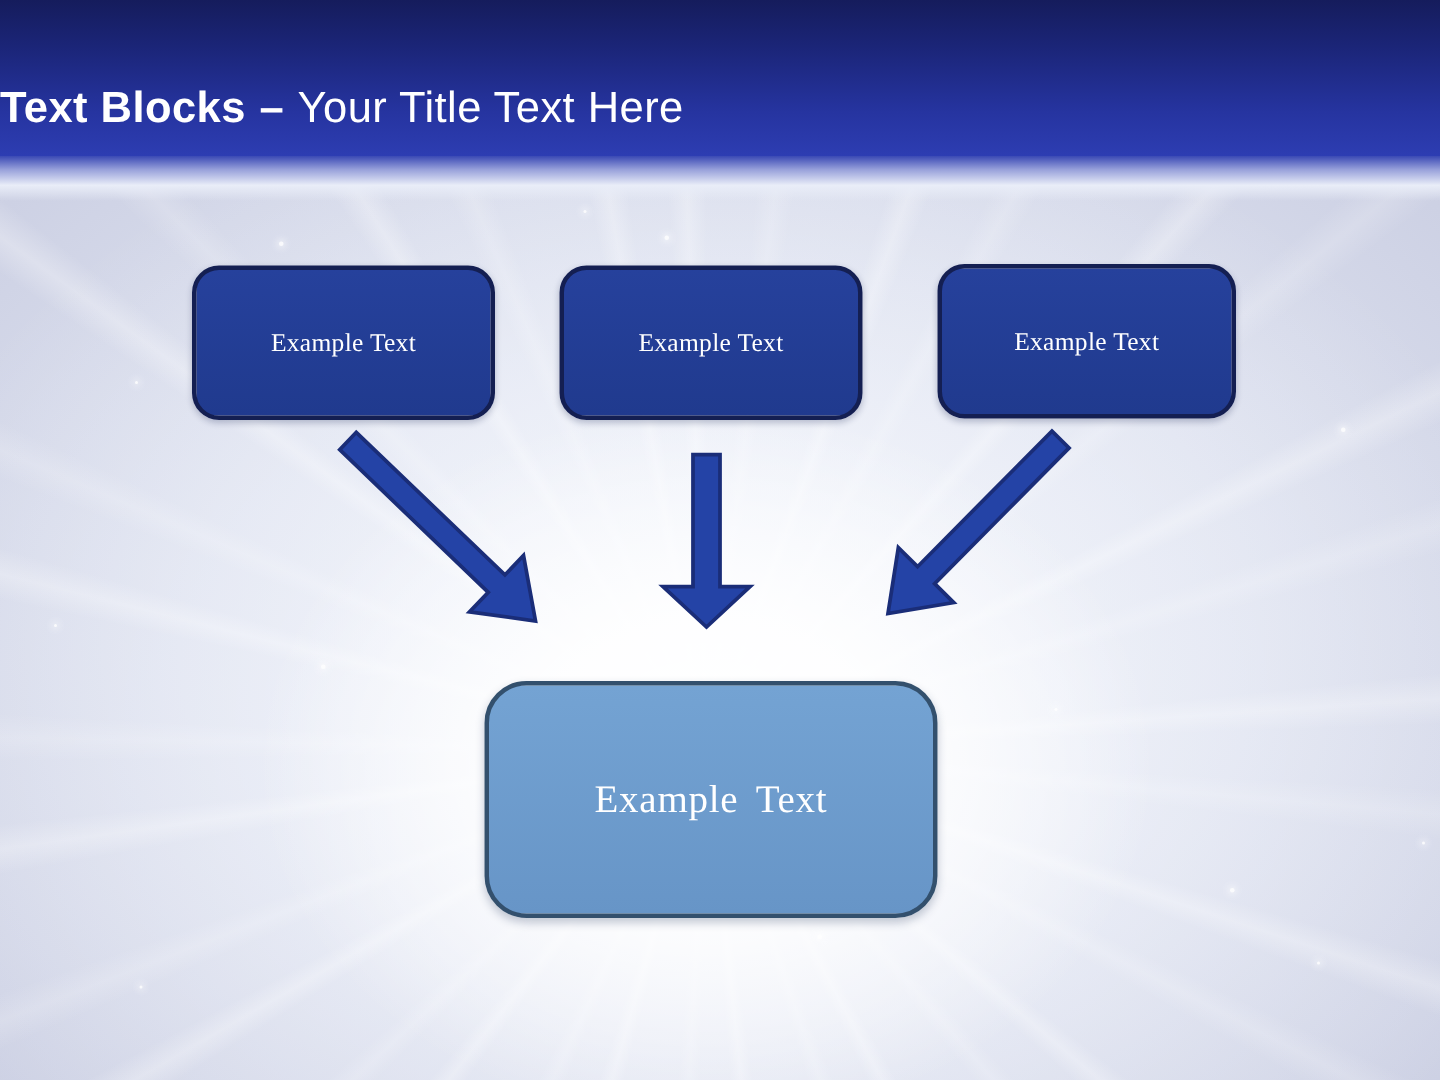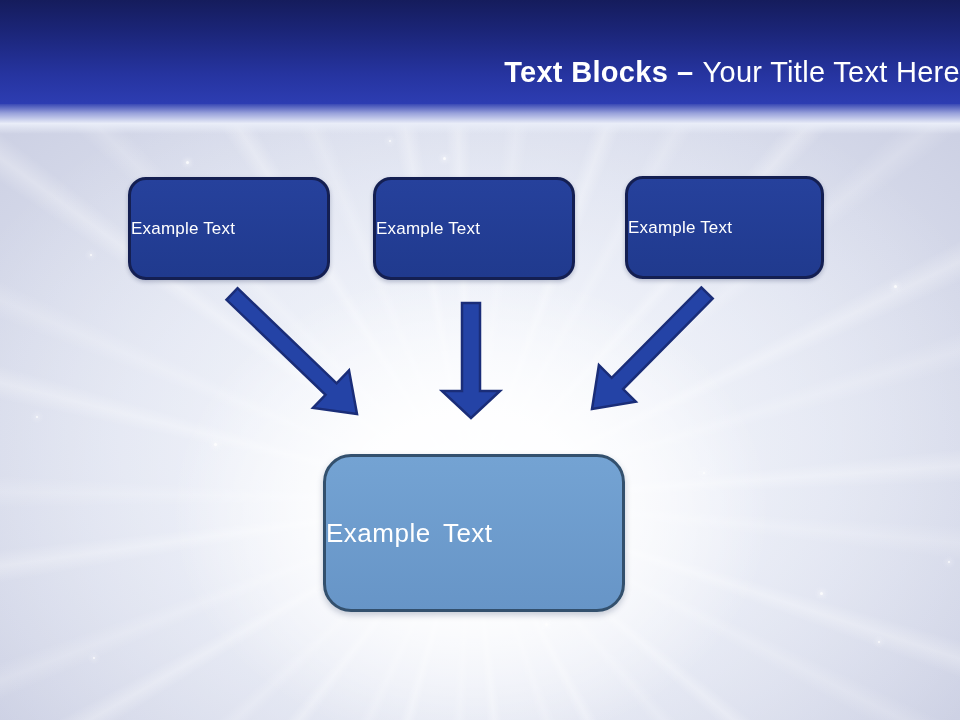"Text Blocks – Your Title" .title { text-align: right -> left }
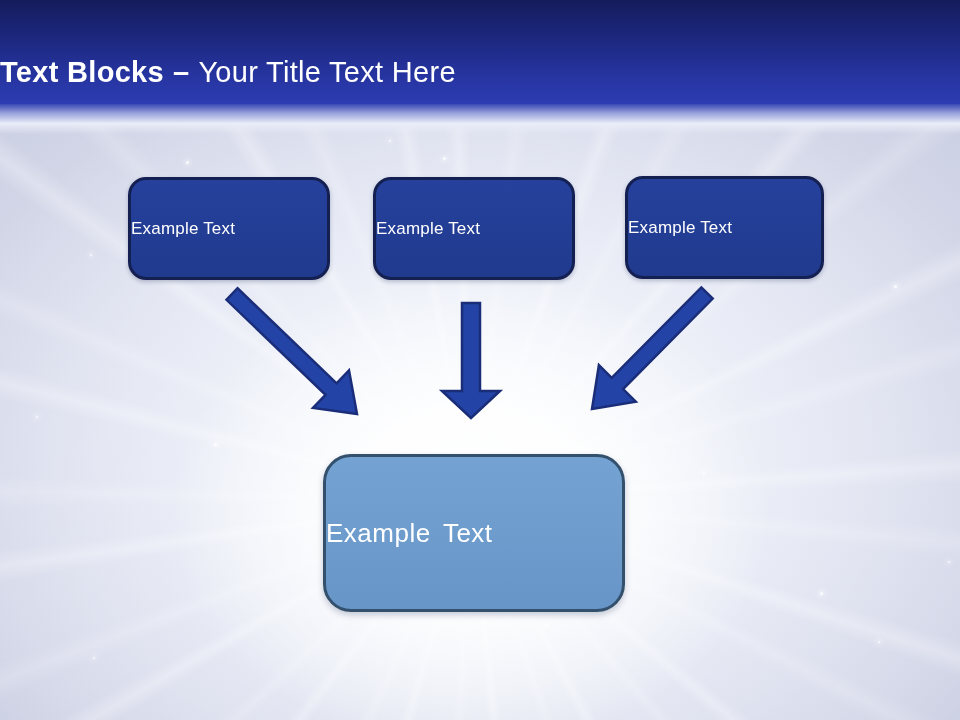"Example Text" .block { font-family: none -> Liberation Serif, serif; justify-content: none -> center }
